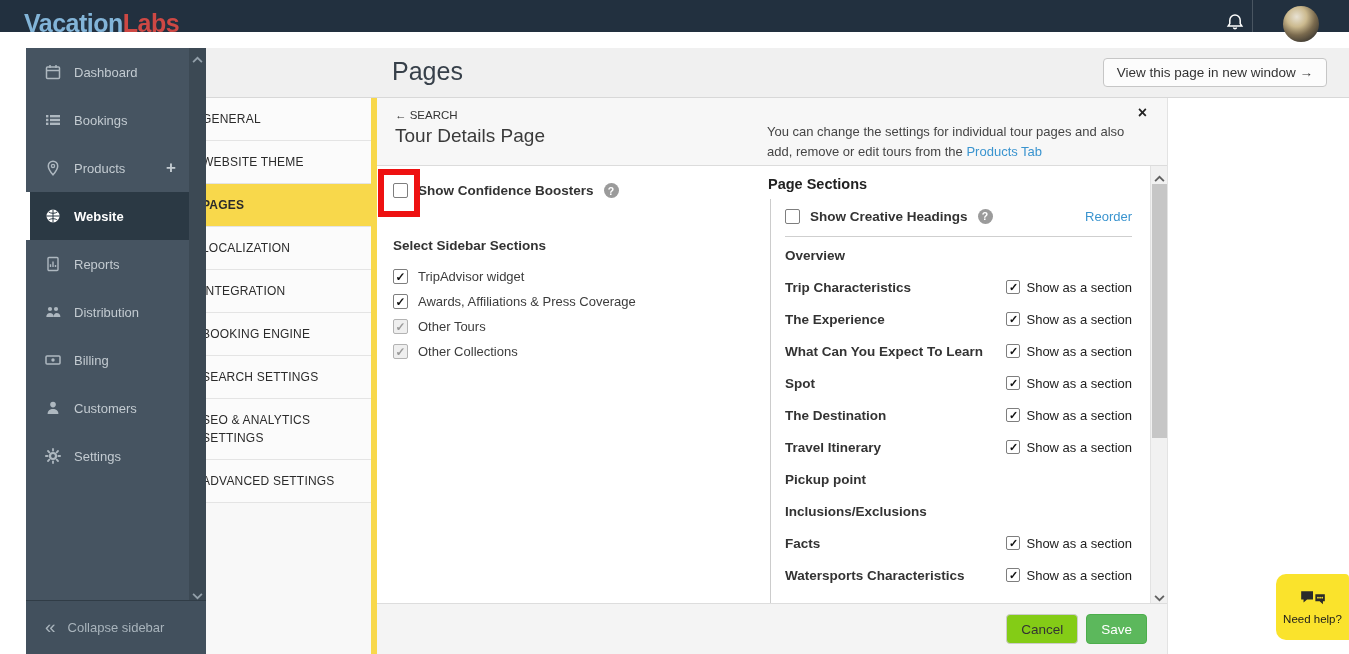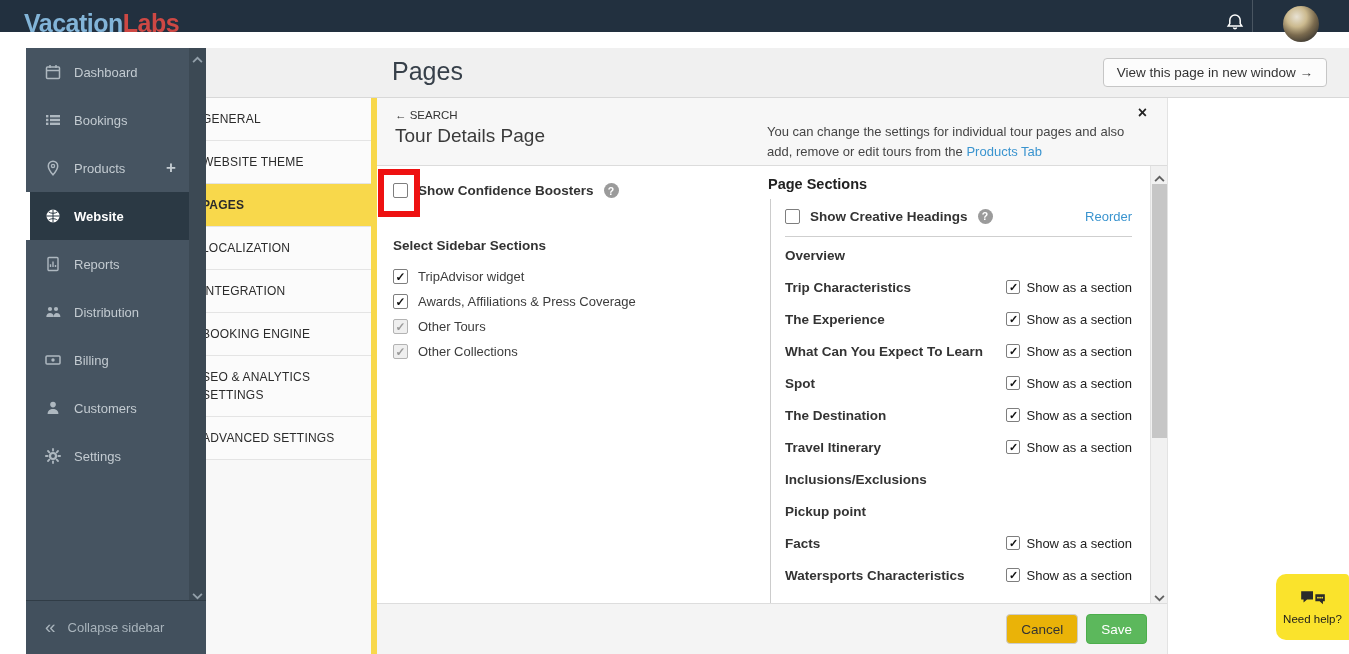"SEARCH SETTINGS" div.menu-item { html: none -> <div> <span>SEARCH SETTINGS</span> </div> }
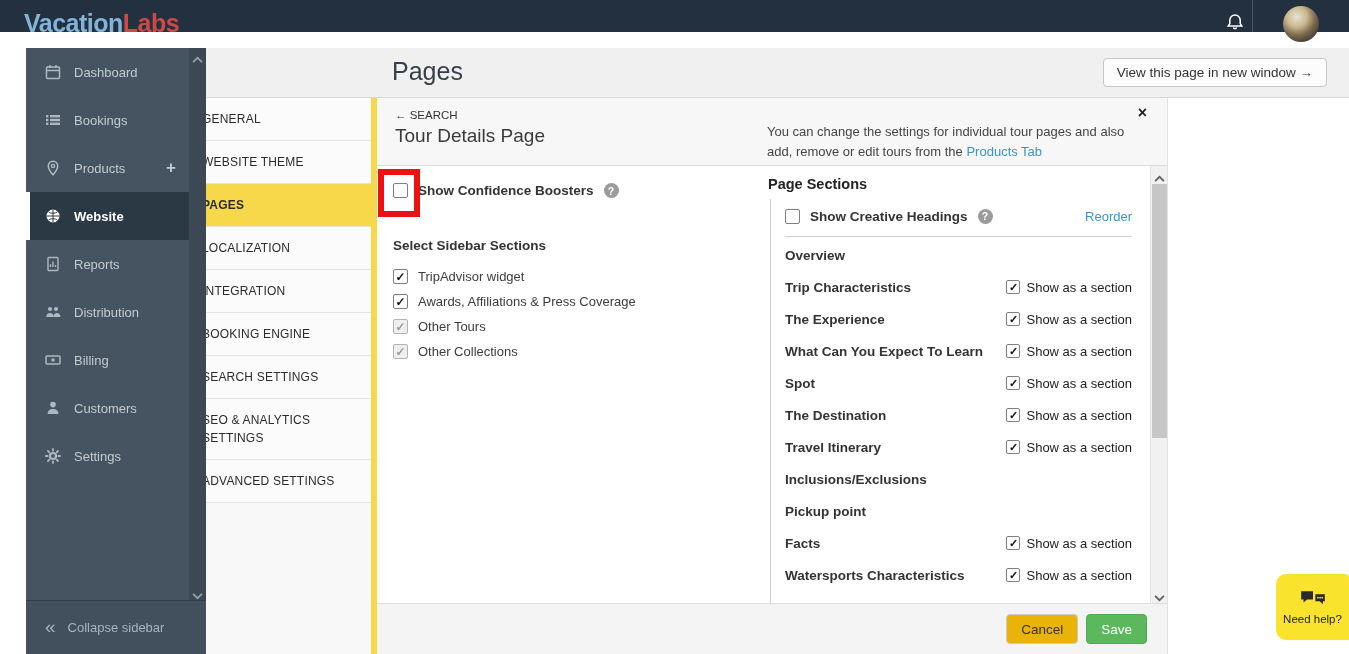"Inclusions/Exclusions" div.ps-row { order: before "Pickup point" -> after "Pickup point" }
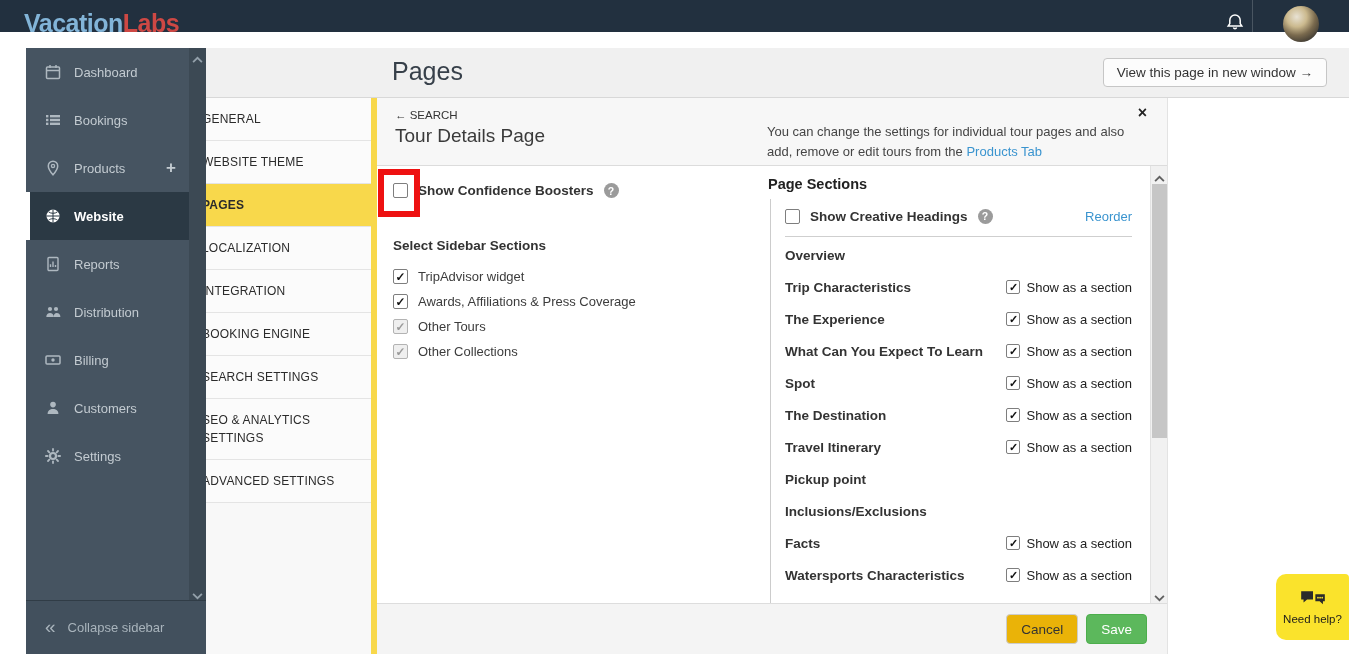"Cancel" .btn-cancel { background: #eab308 -> #84cc16 }
